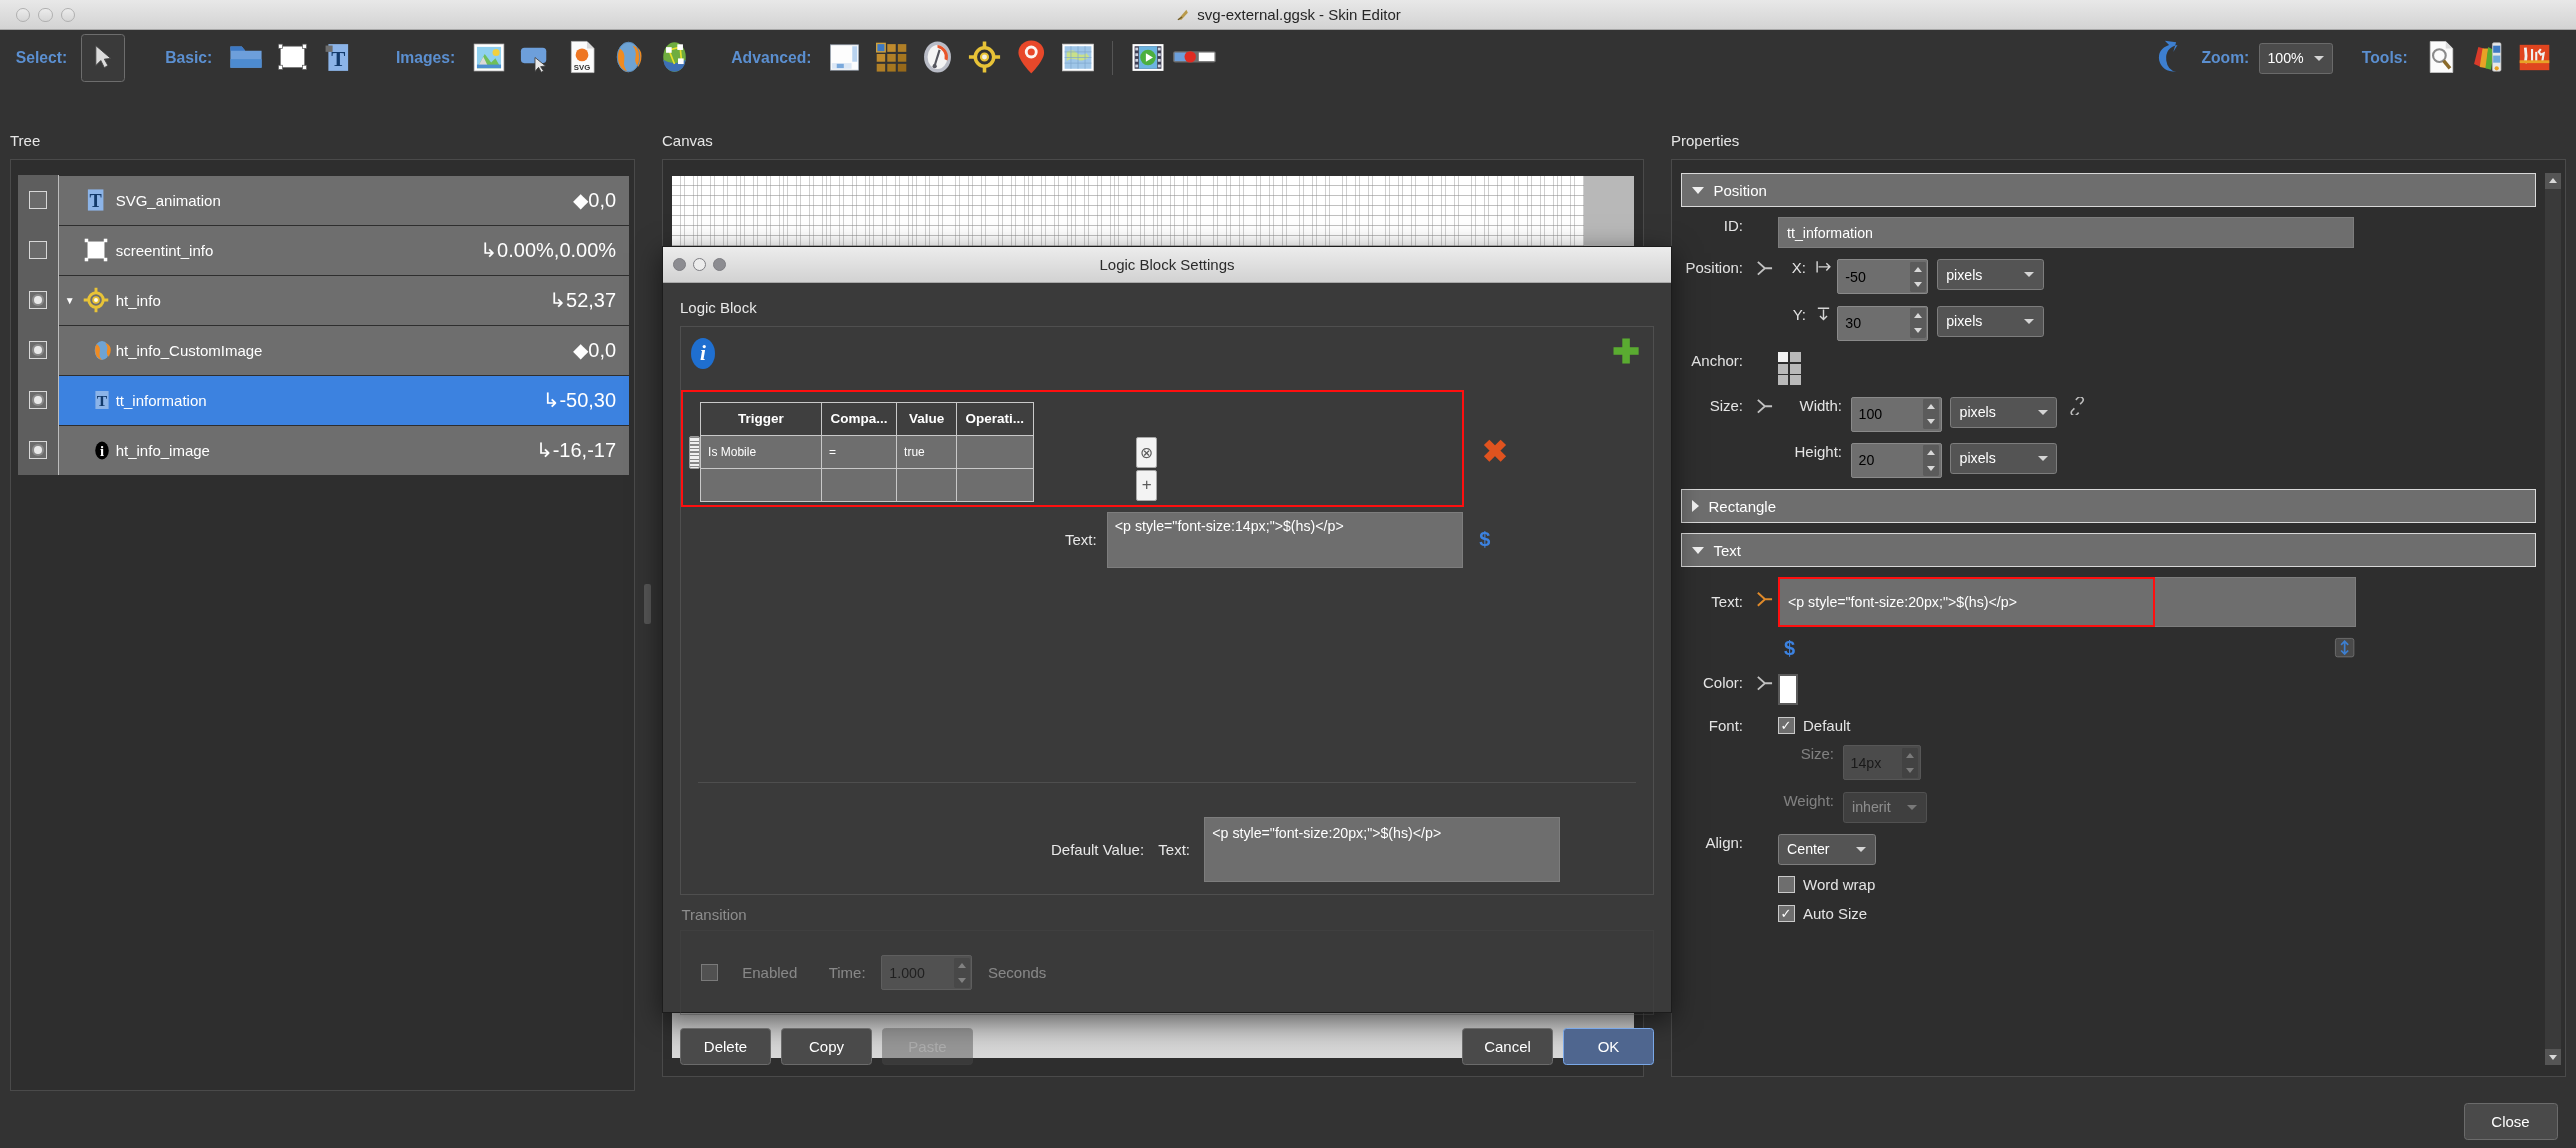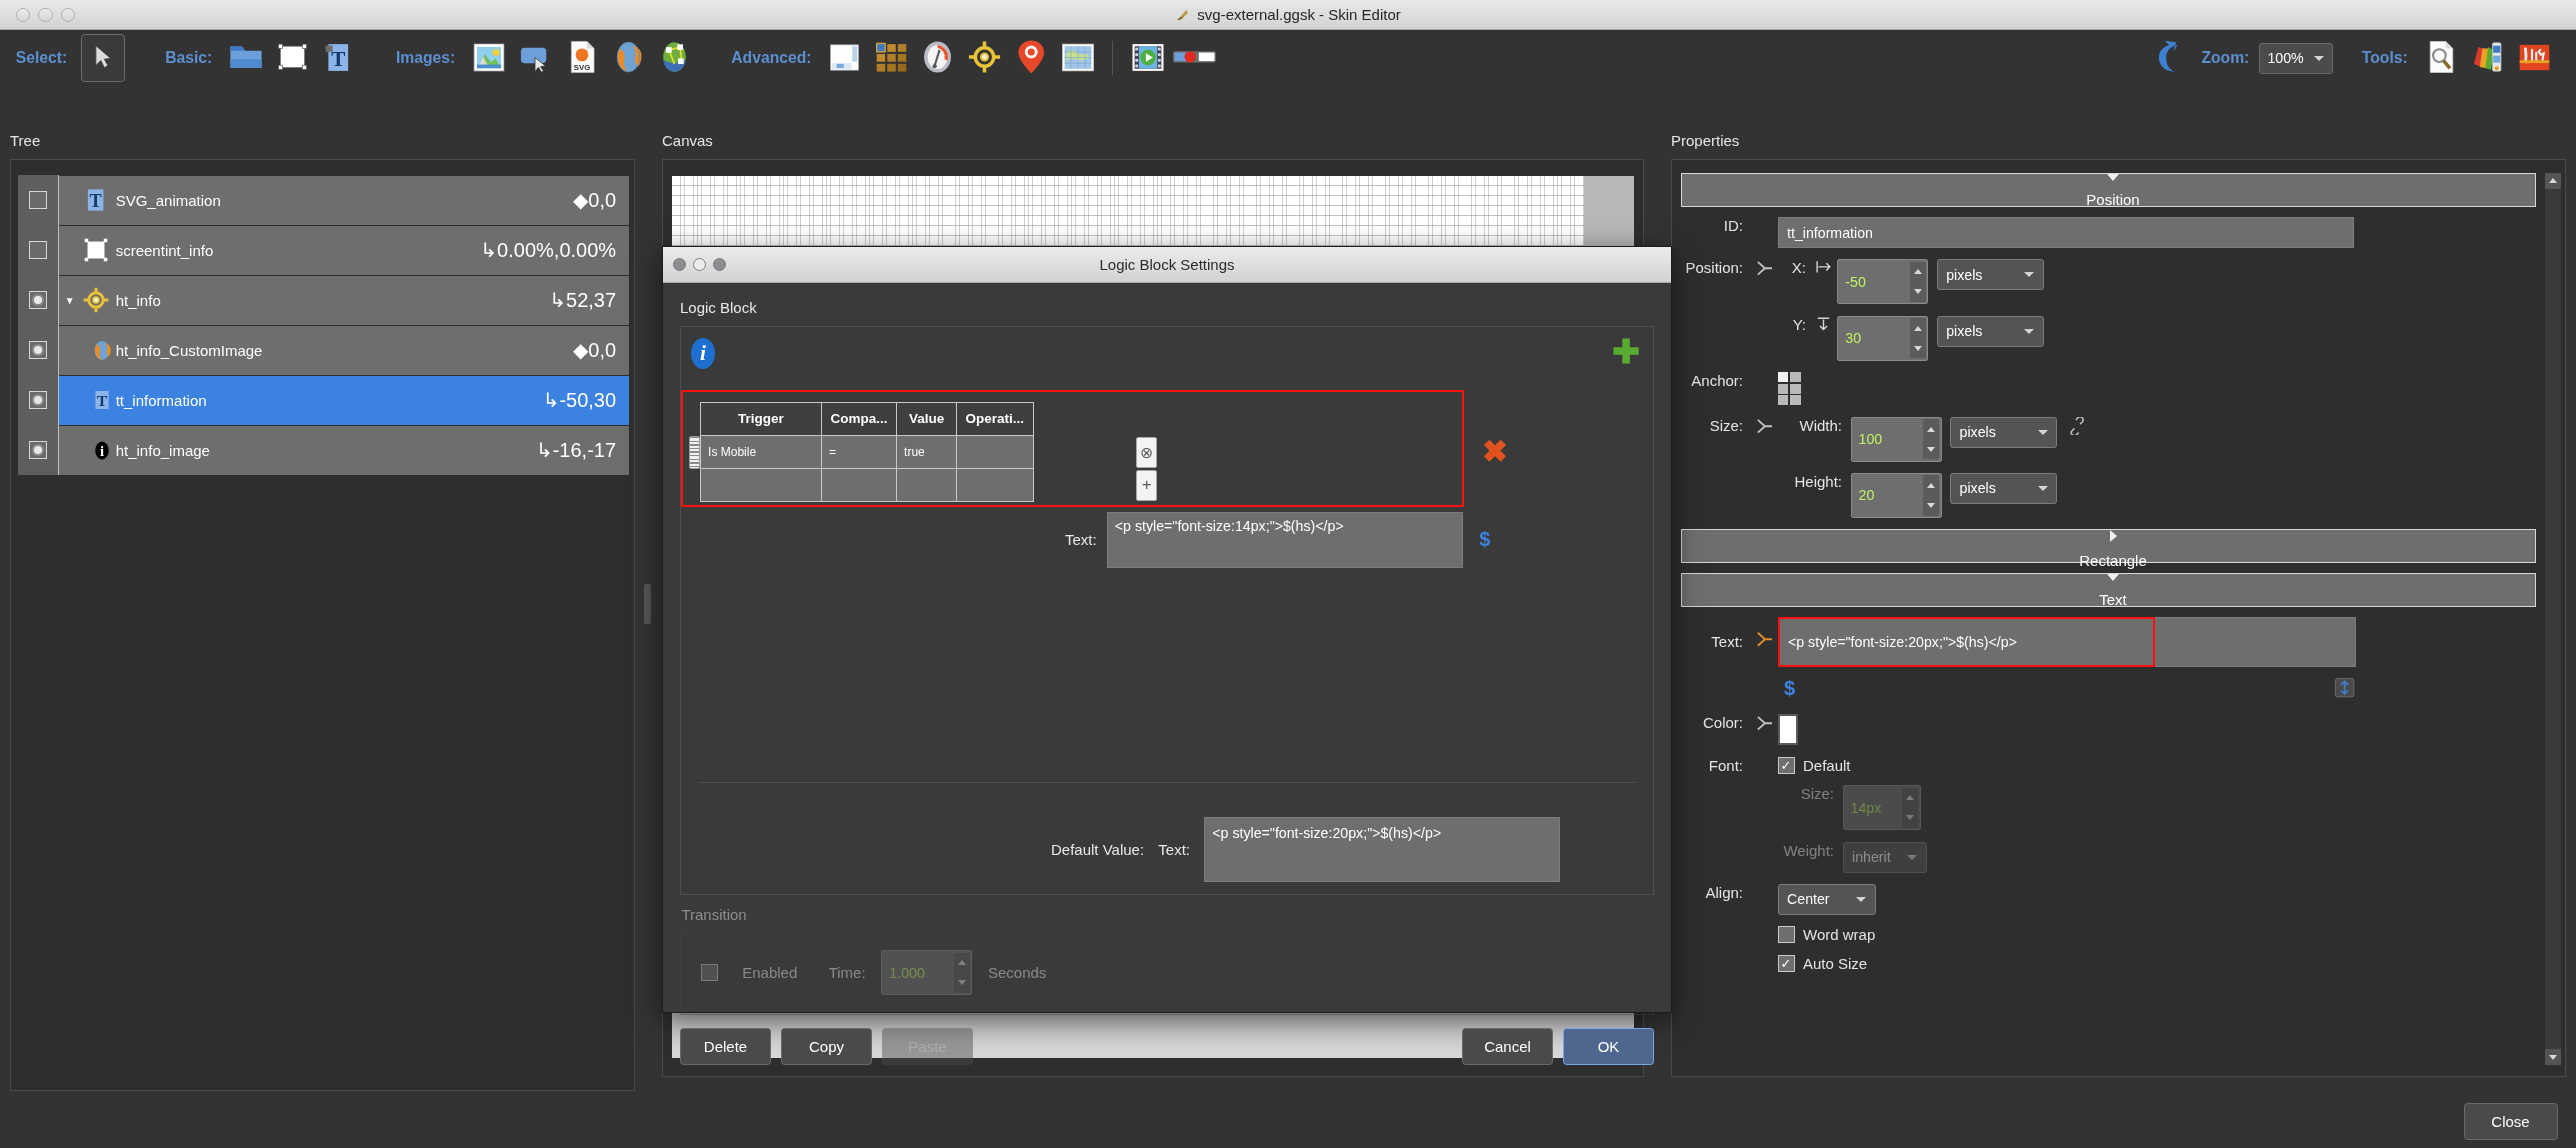"Position" .section-head { flex-direction: column -> none }
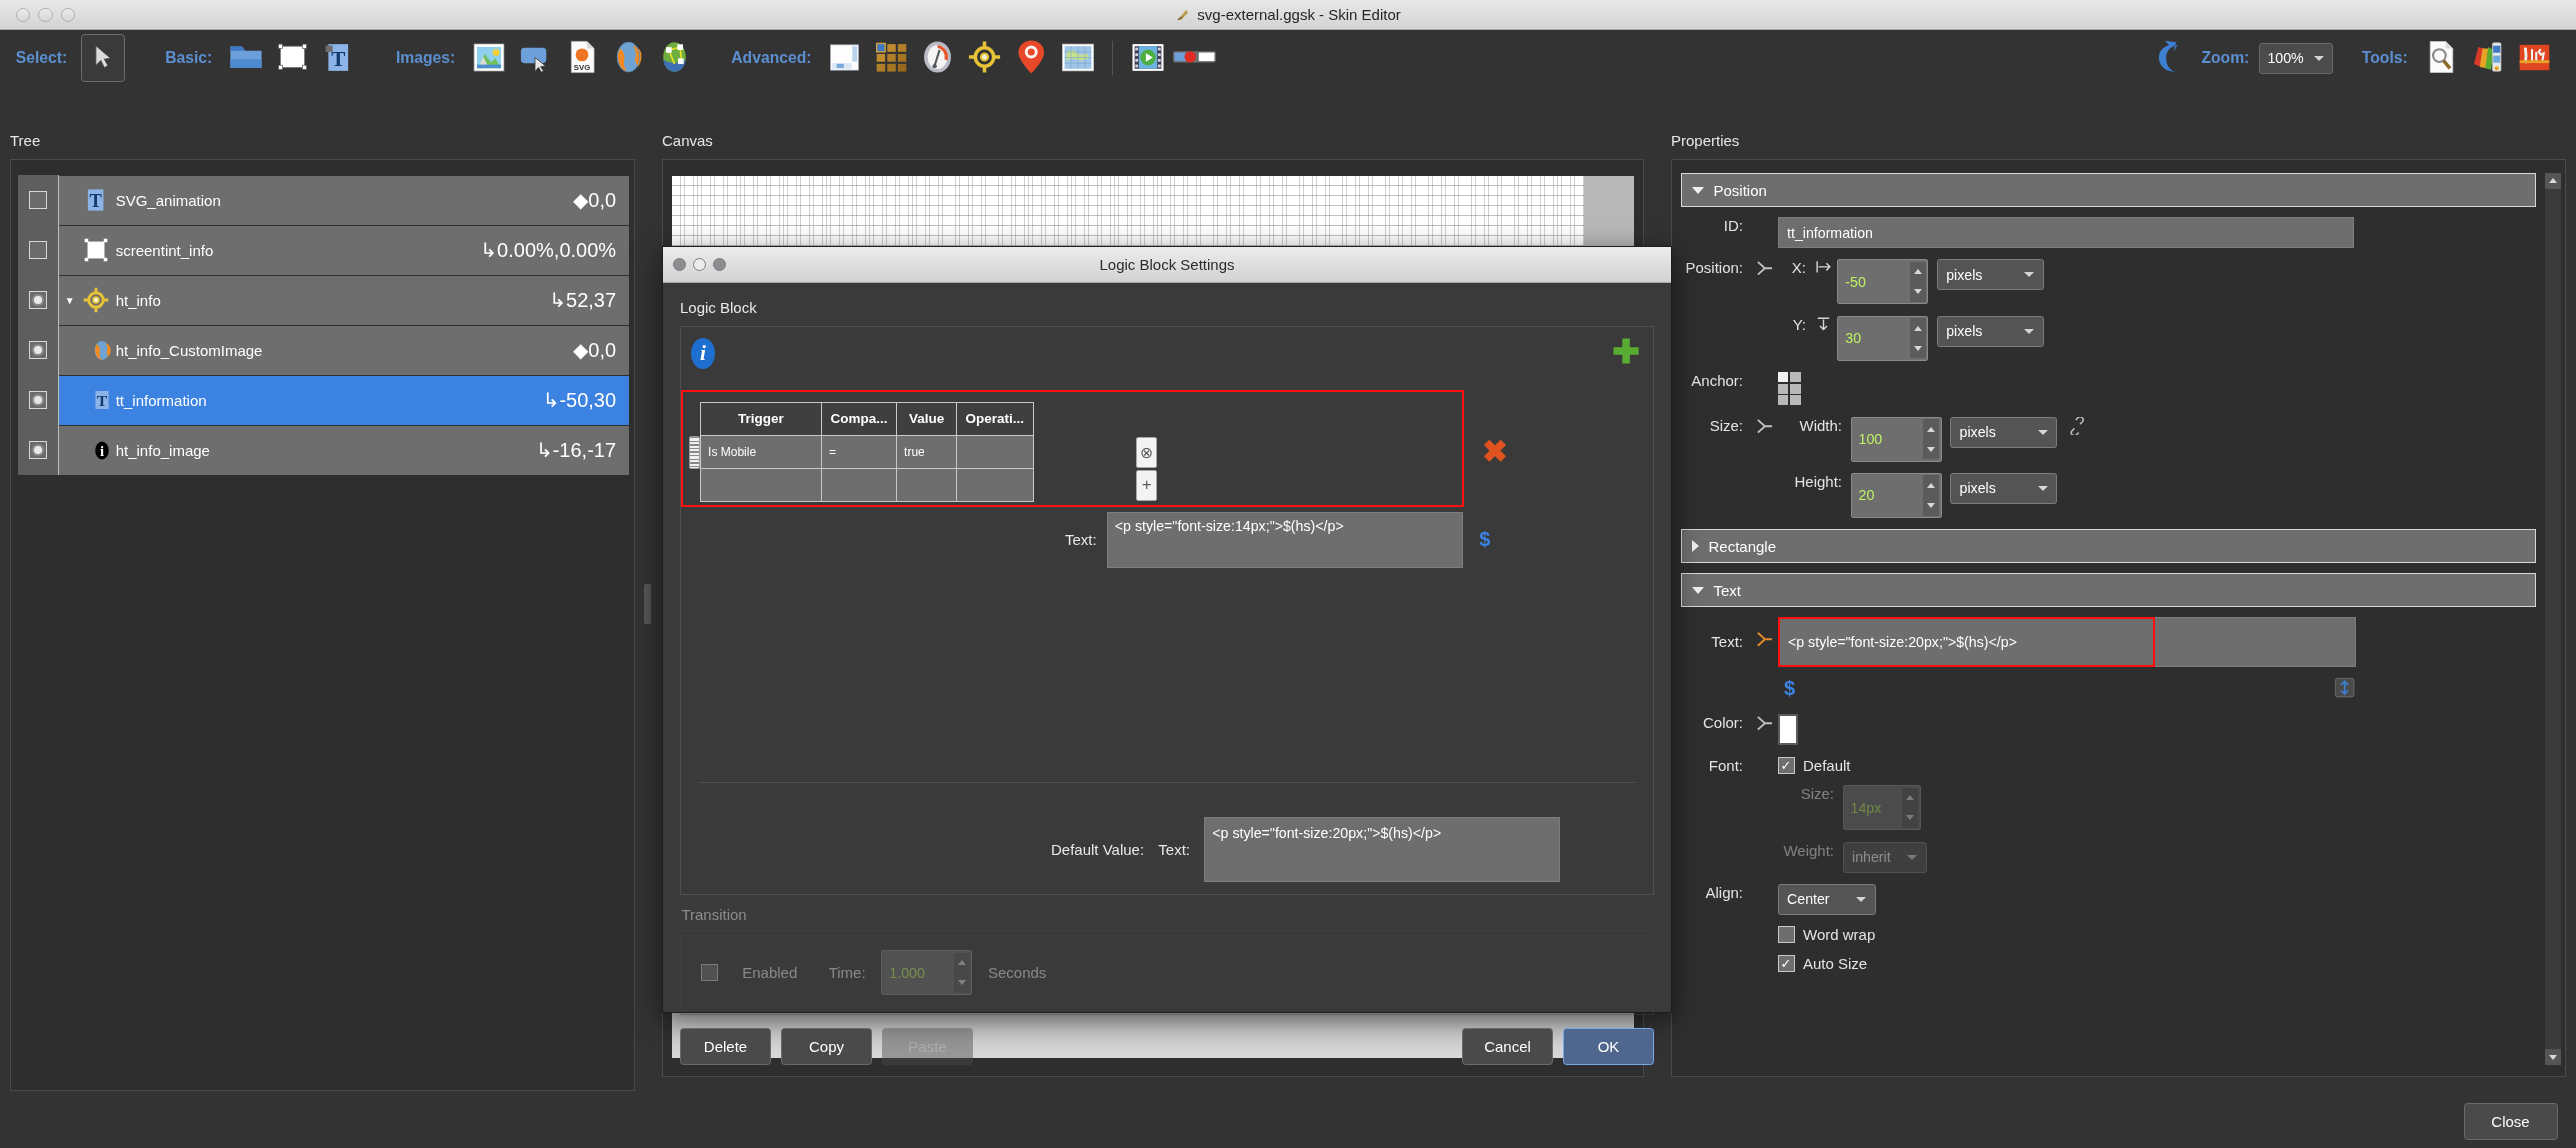"-50" .spin { color: #bef264 -> #000000; height: 45px -> 35px }
